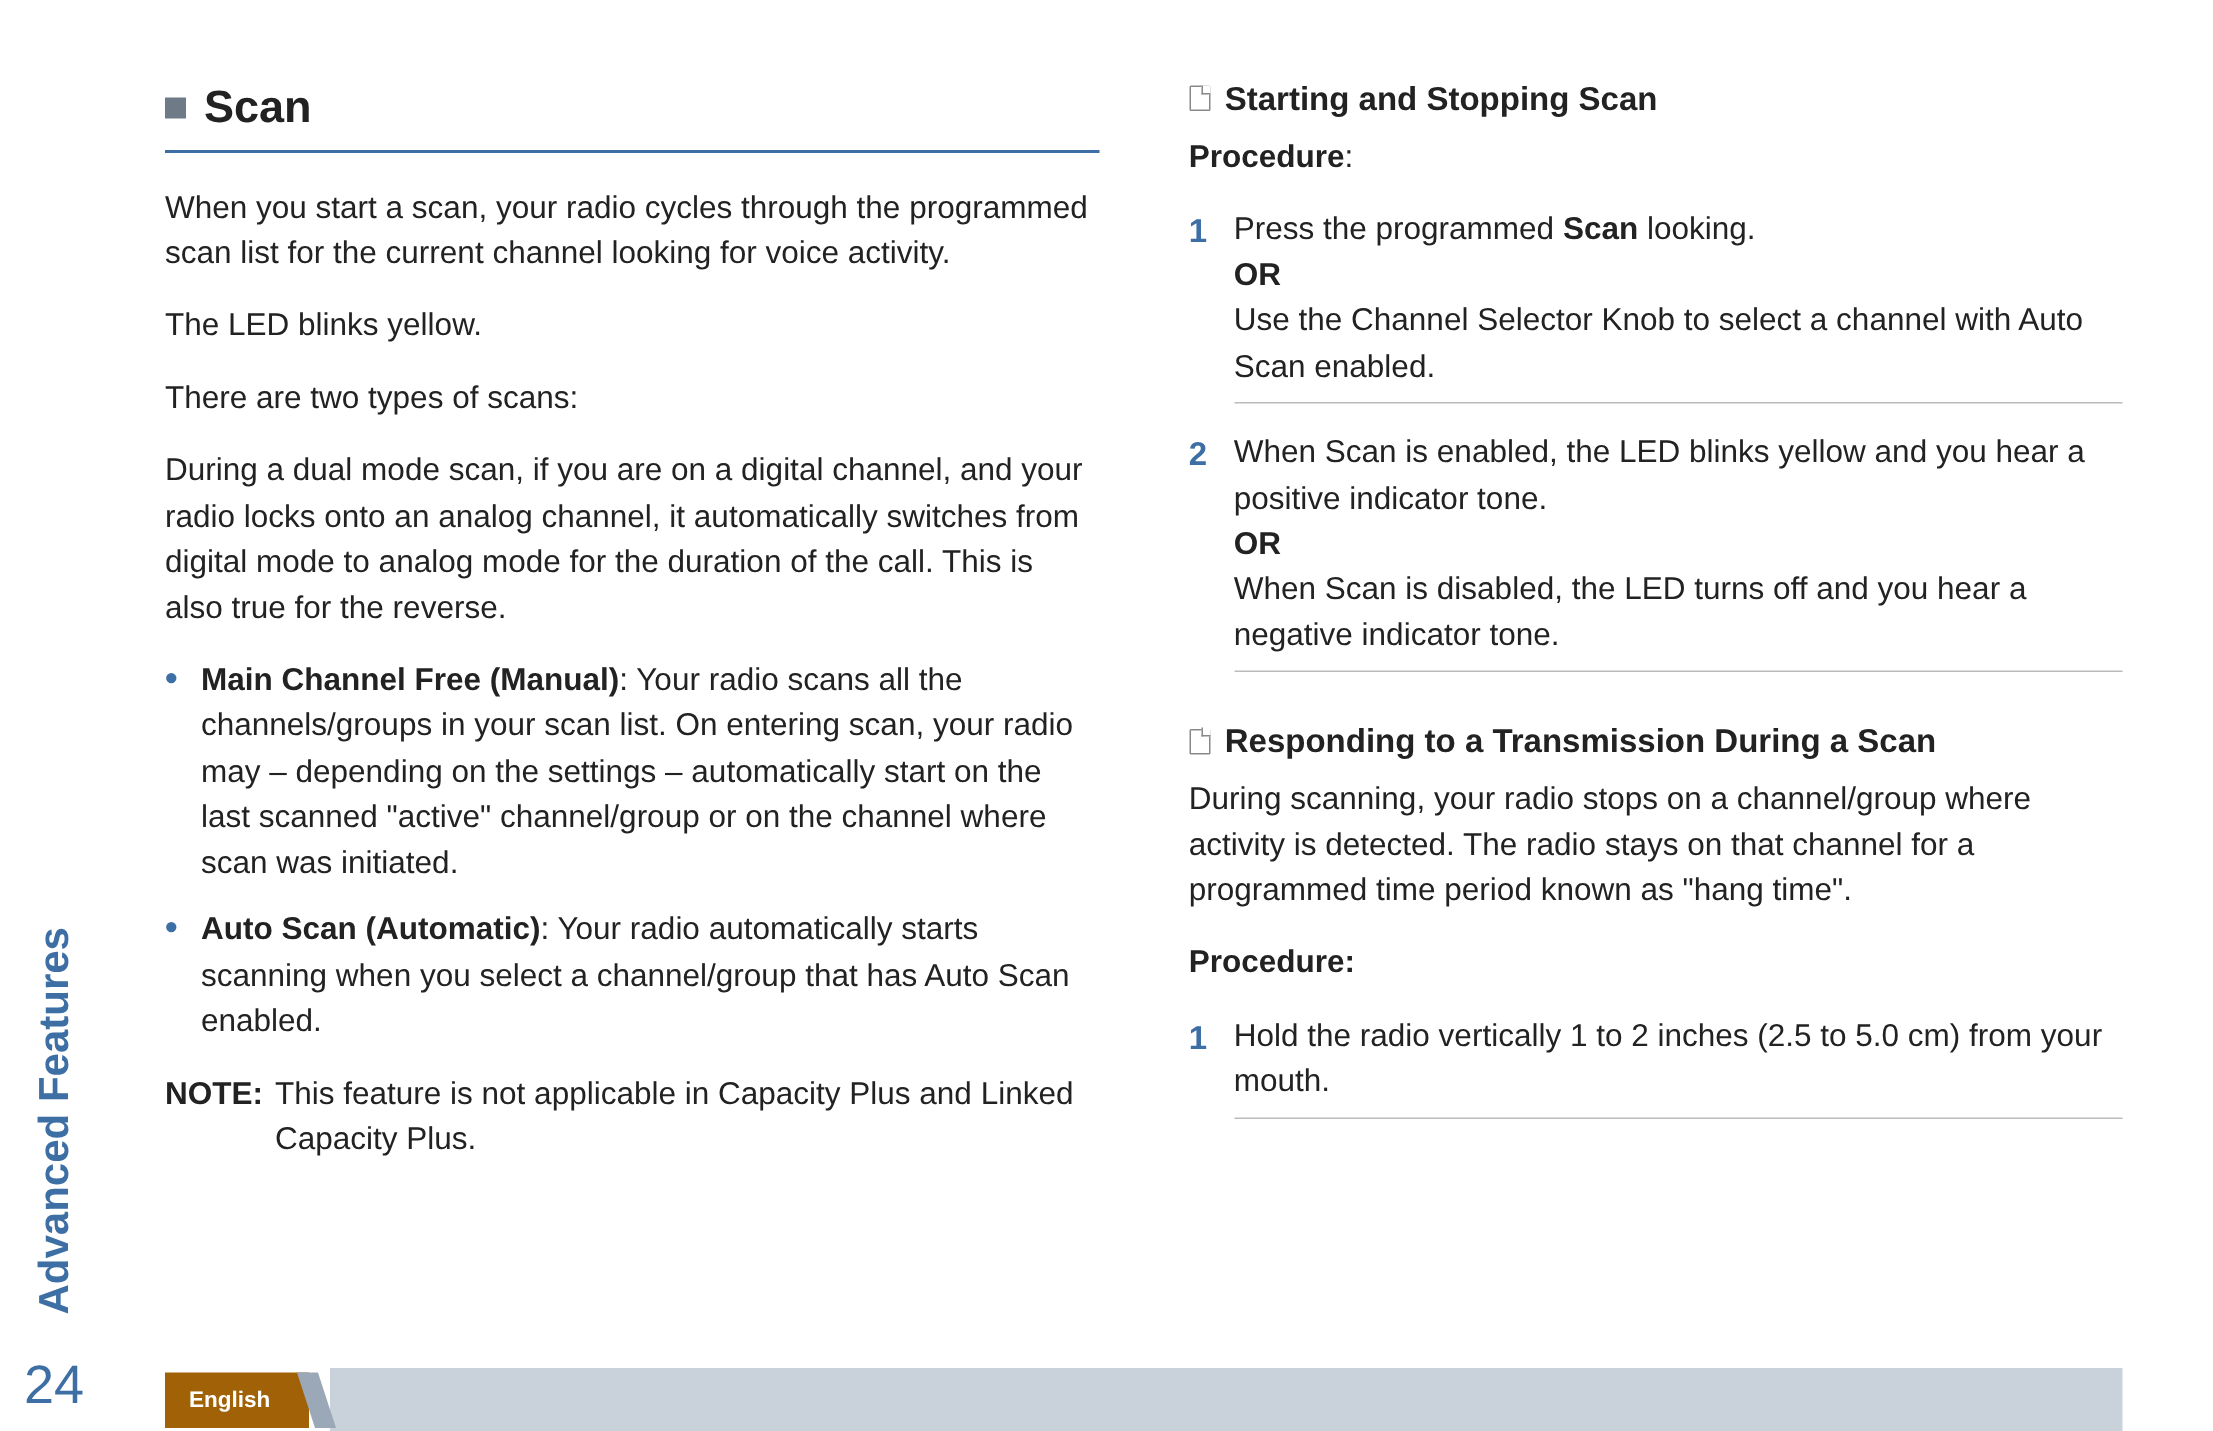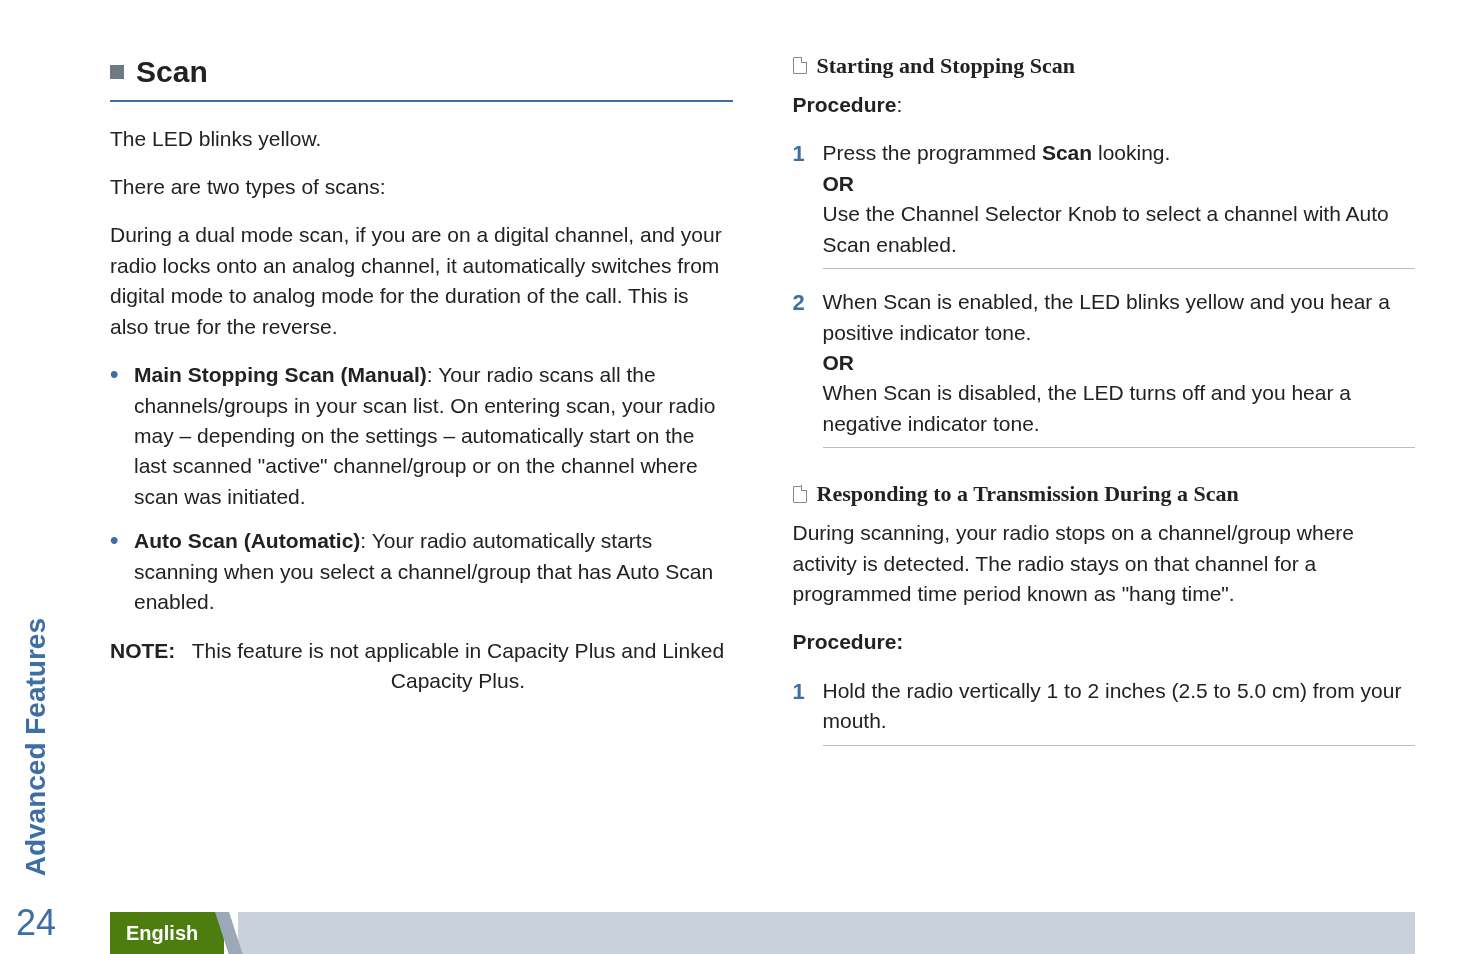"Starting and Stopping Scan" .sub-row { font-family: Liberation Serif, serif -> none }
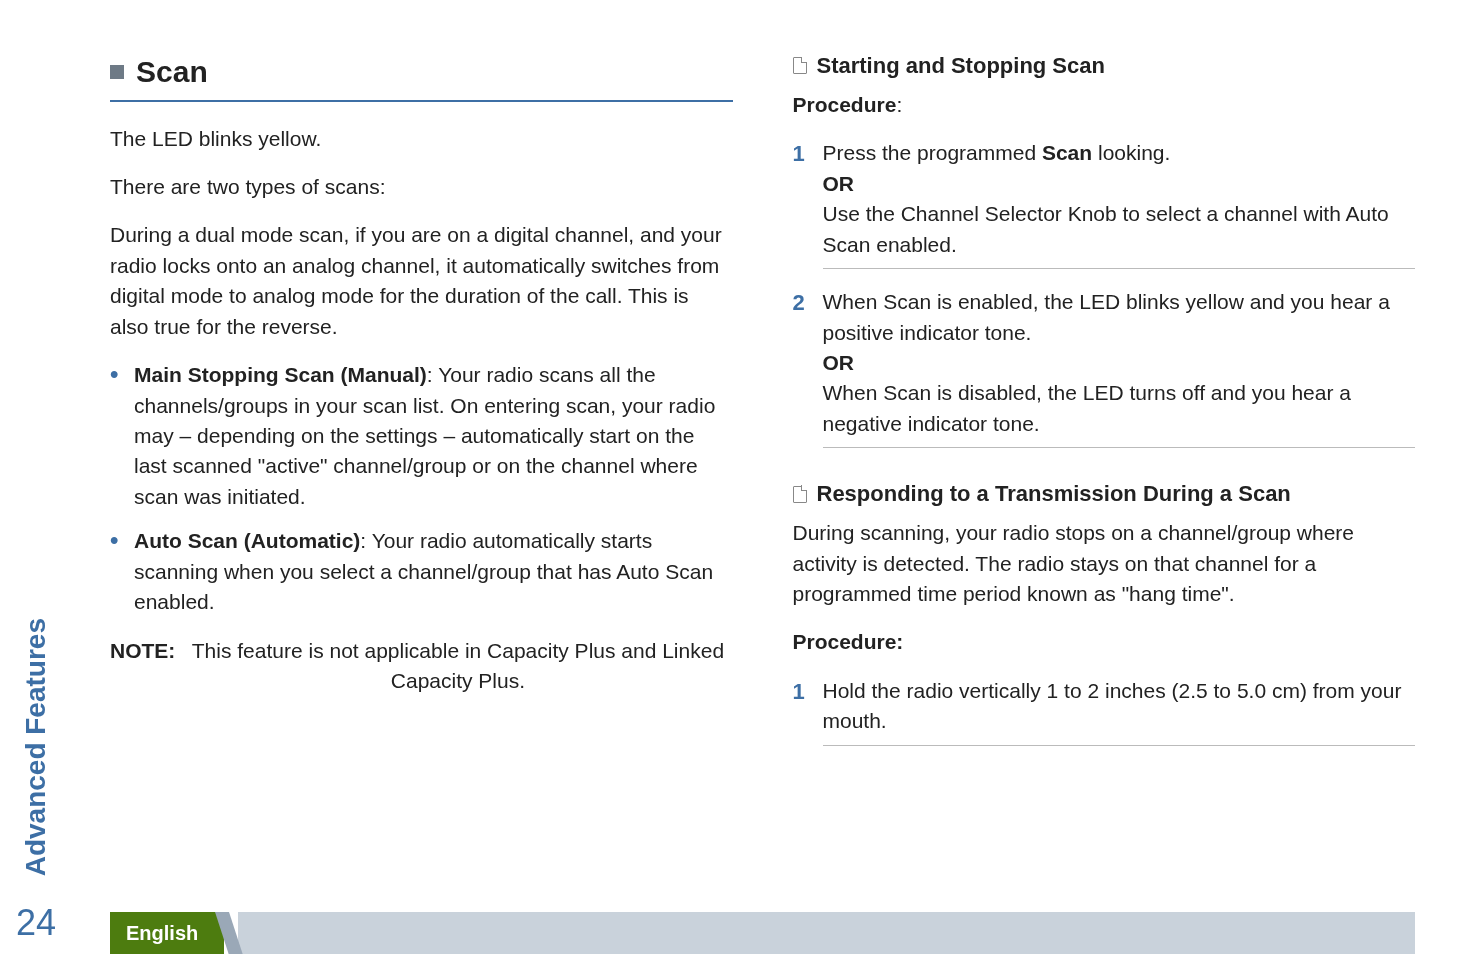"When you start a scan," p { html: none -> <p>When you start a scan, your radio cycles through the programmed scan list for the current channel looking for voice activity.</p> }
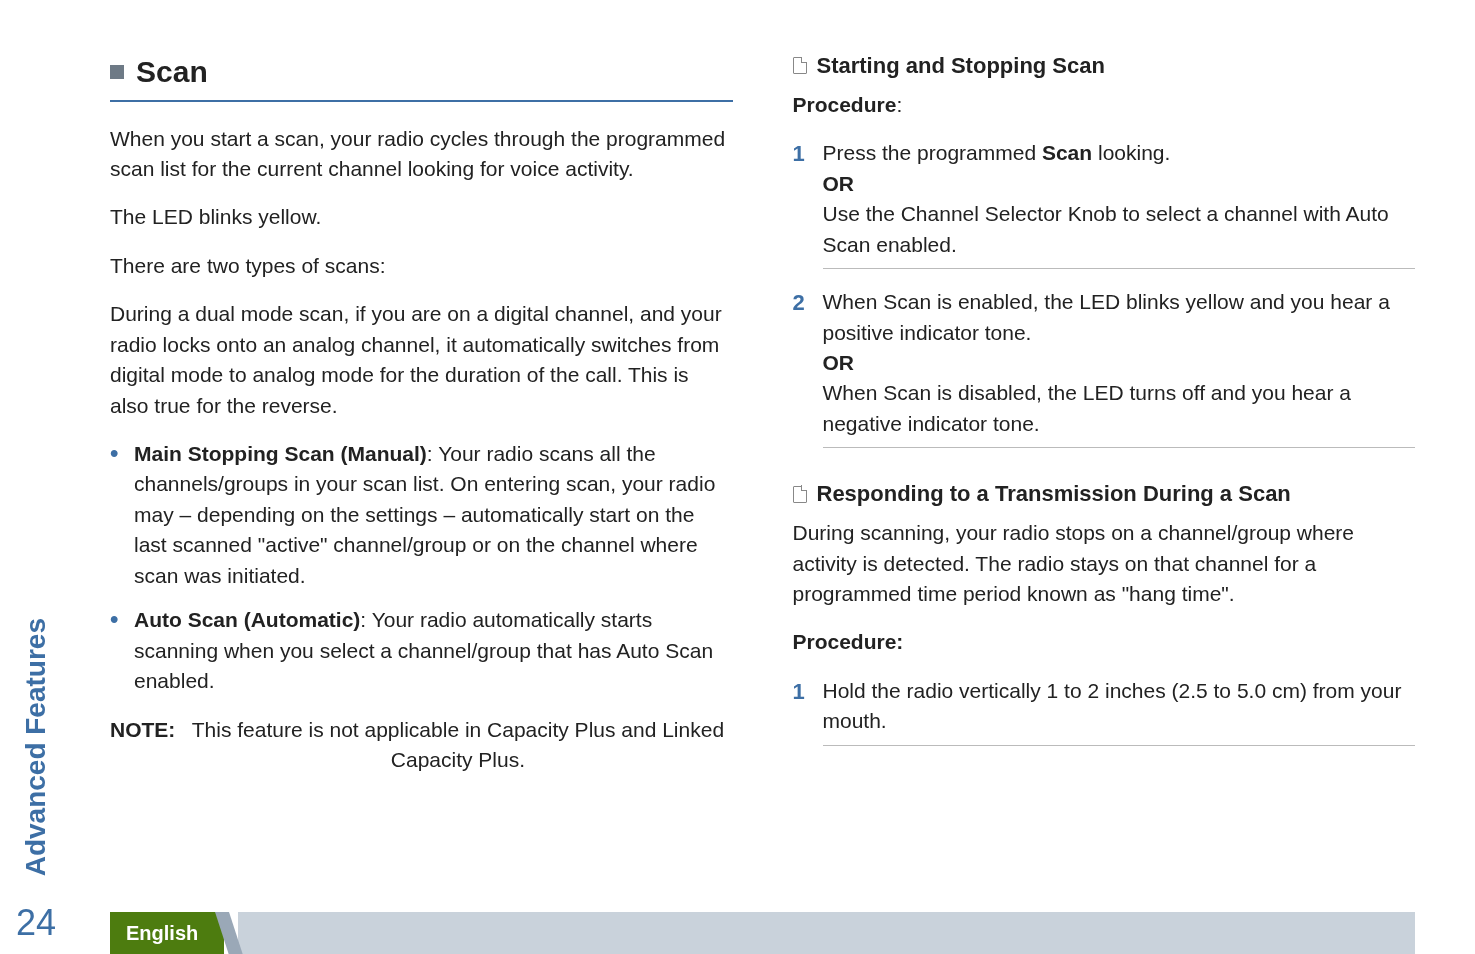"Main Stopping Scan (Manual)" span.bold { text: Stopping Scan -> Channel Free }
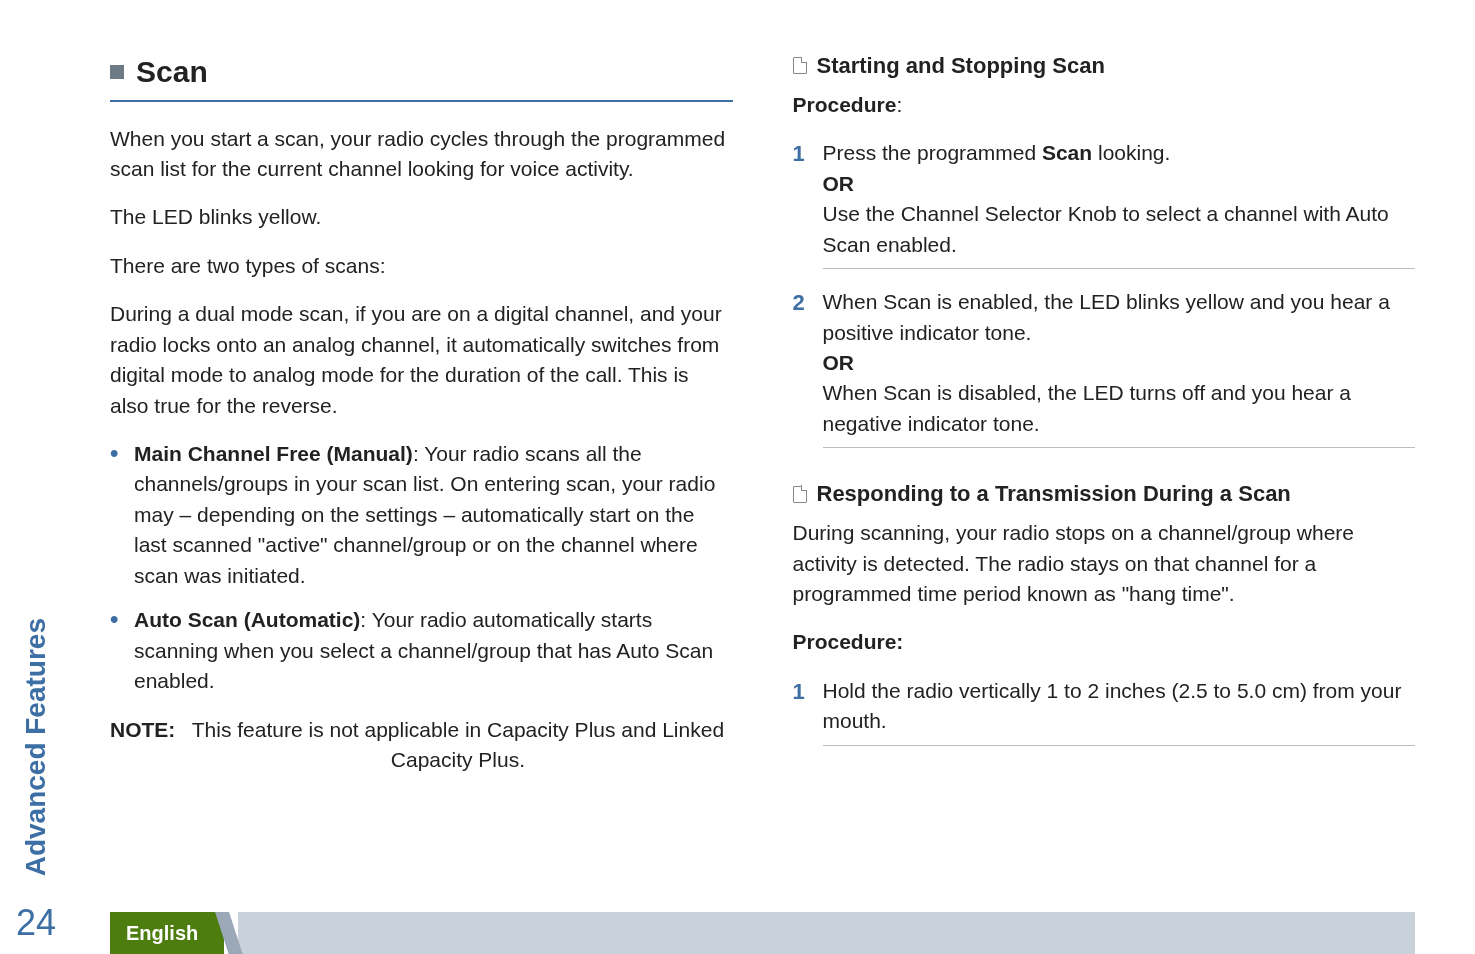"This feature is not applicable" .note-body { text-align: center -> none }
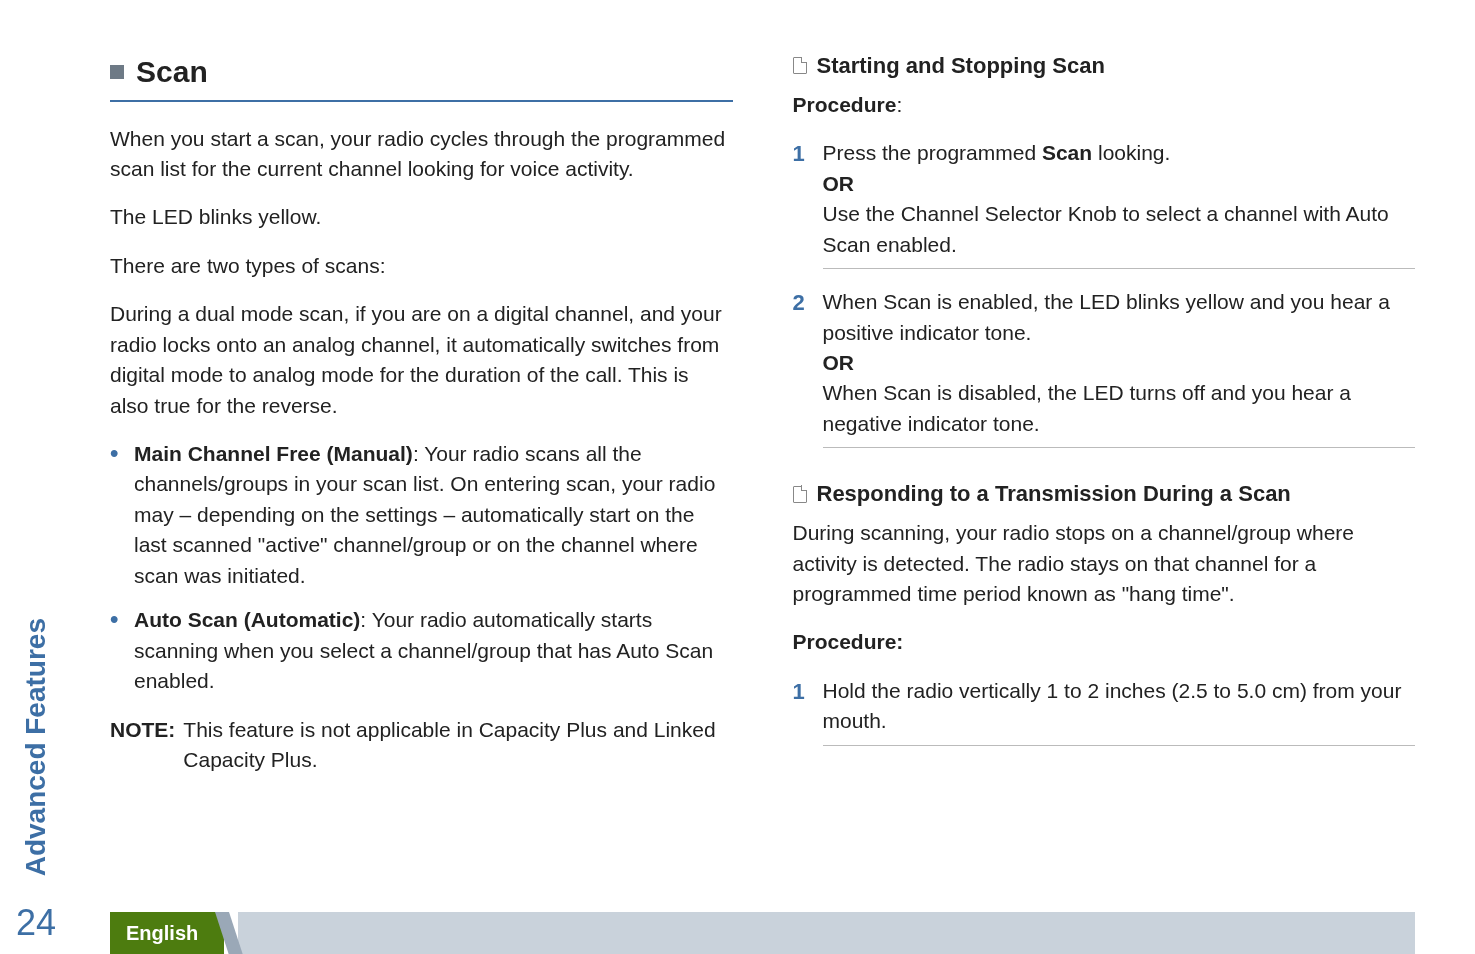"English" .footer-tab { background: #4d7c0f -> #a16207; font-size: 20px -> 15px }
